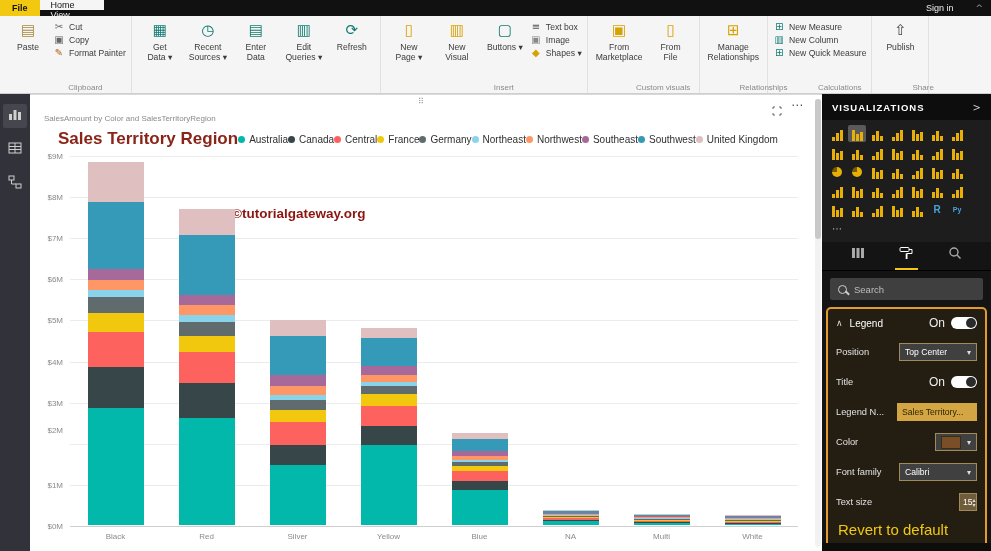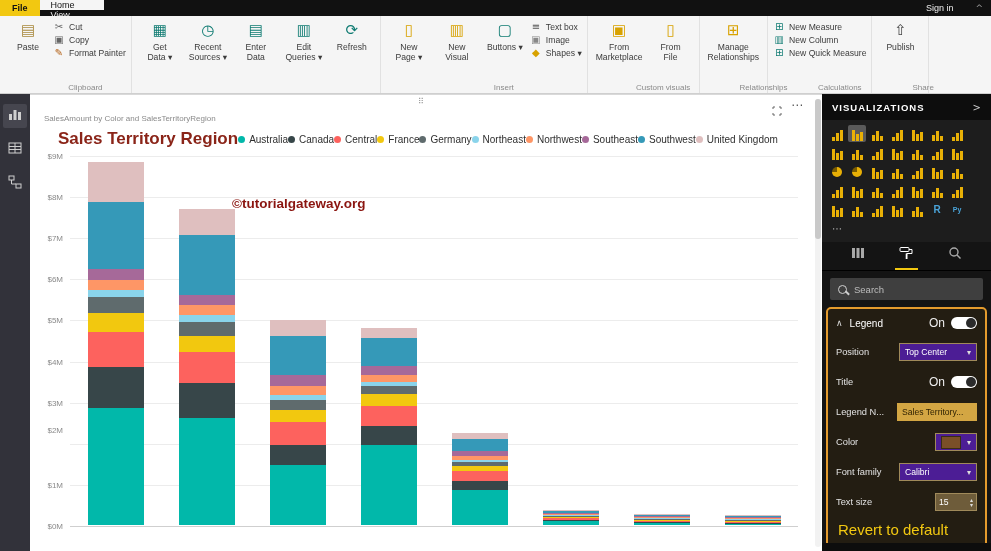"©tutorialgateway.org" div { margin-top: none -> 10px }
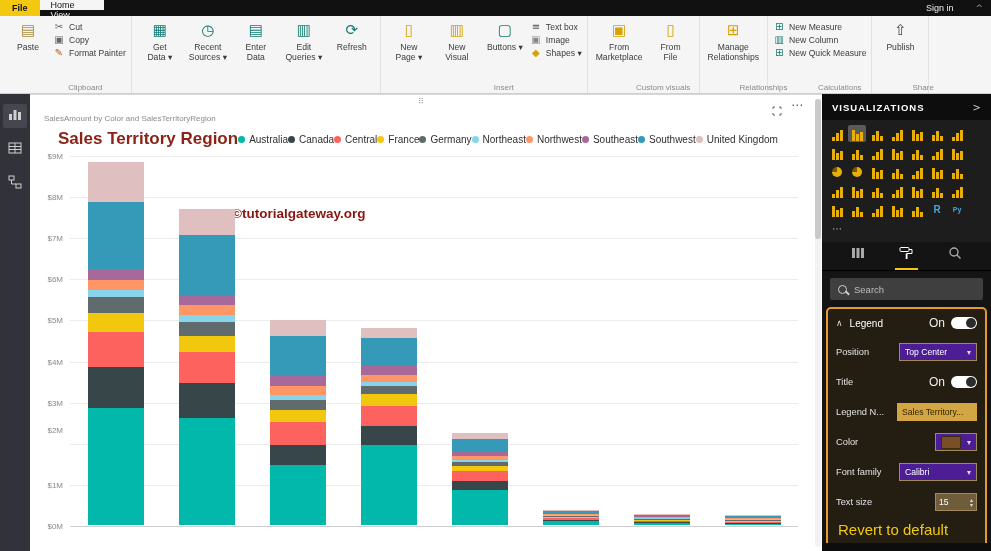"Top Center" .dropdown { background: #4c1d95 -> #404040 }
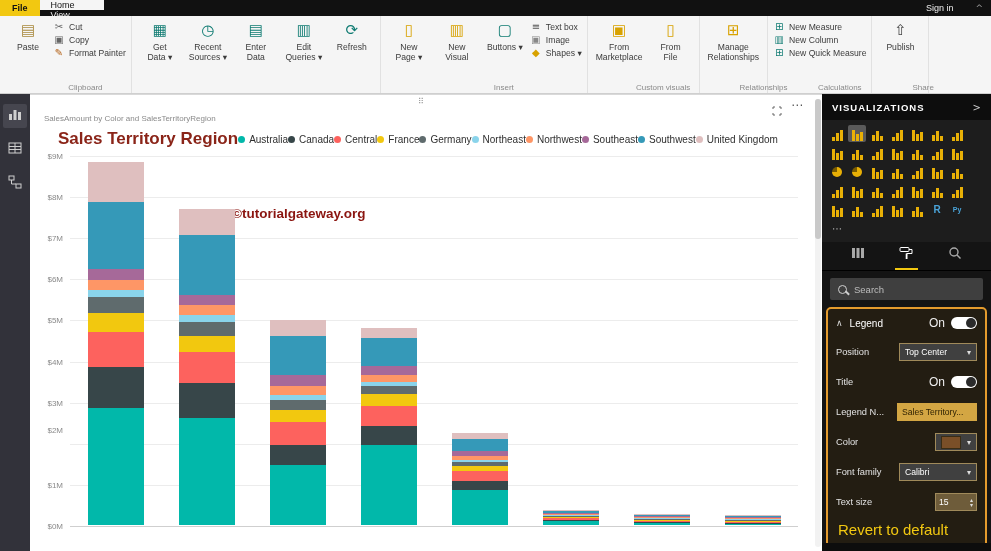"15" .num-input { width: 42px -> 18px }
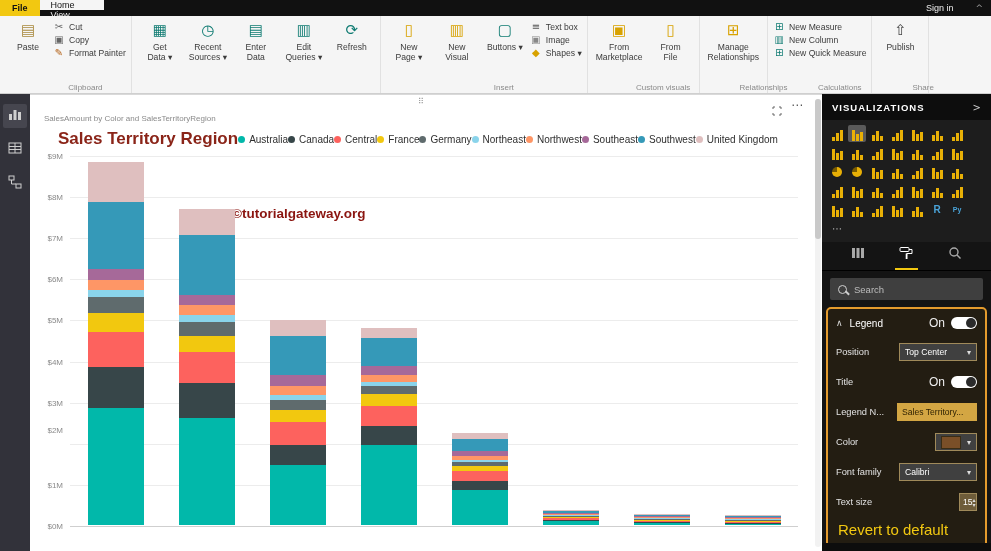"Black" div { html: none -> <div> <div>Black</div> <div>Red</div> <div>Silver</div> <div>Yellow</div> <div>Blue</div> <div>NA</div> <div>Multi</div> <div>White</div> </div> }
